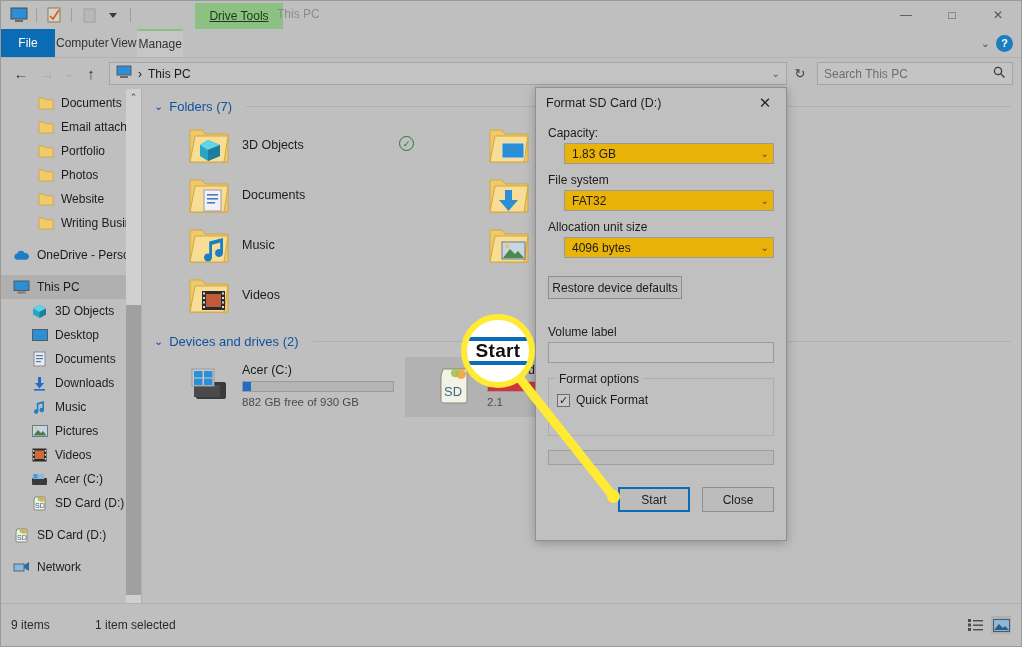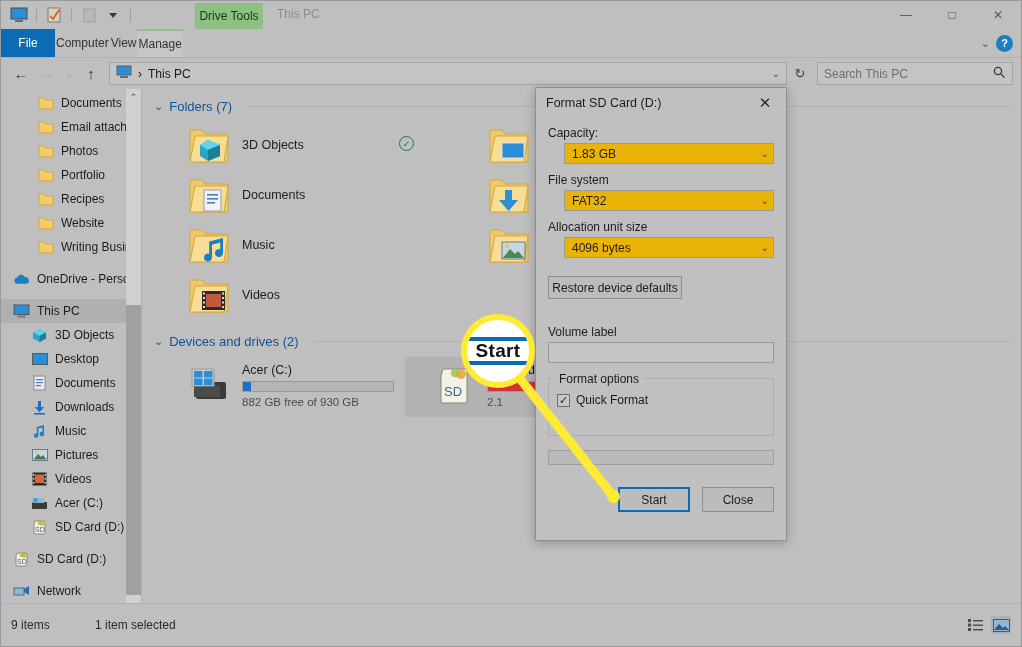"Drive Tools" .ctx-tab { text-decoration: none -> underline; width: 68px -> 88px }
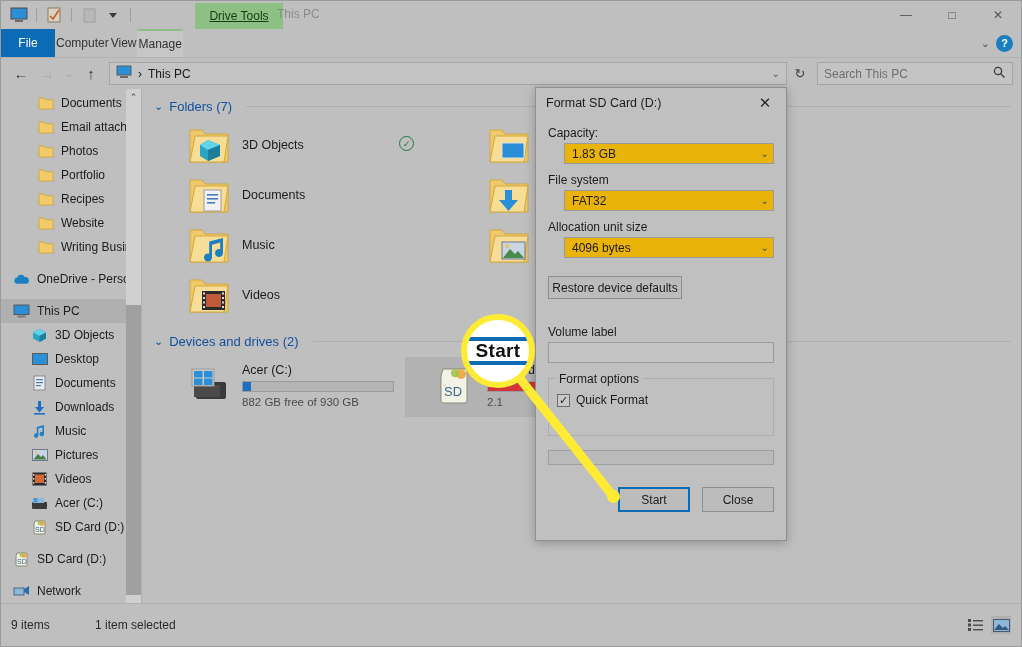"Photos" div.navitem { order: before "Portfolio" -> after "Portfolio" }
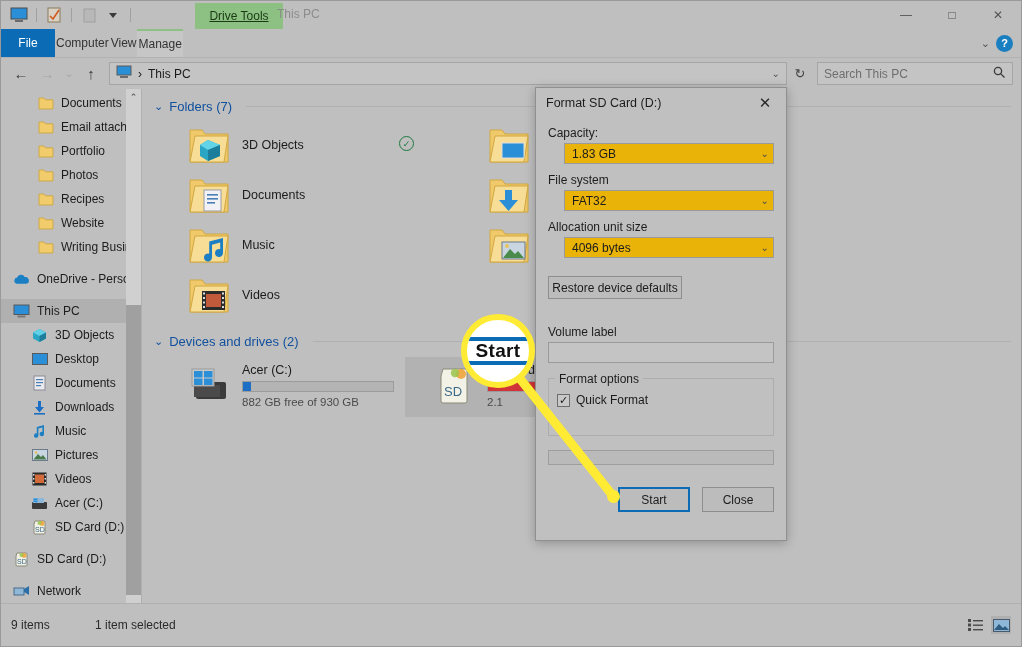"Recipes" div.navitem { html: <div> <span> <svg> <path></path> </svg> </span> <span>Recipes</span> </div> -> none }
